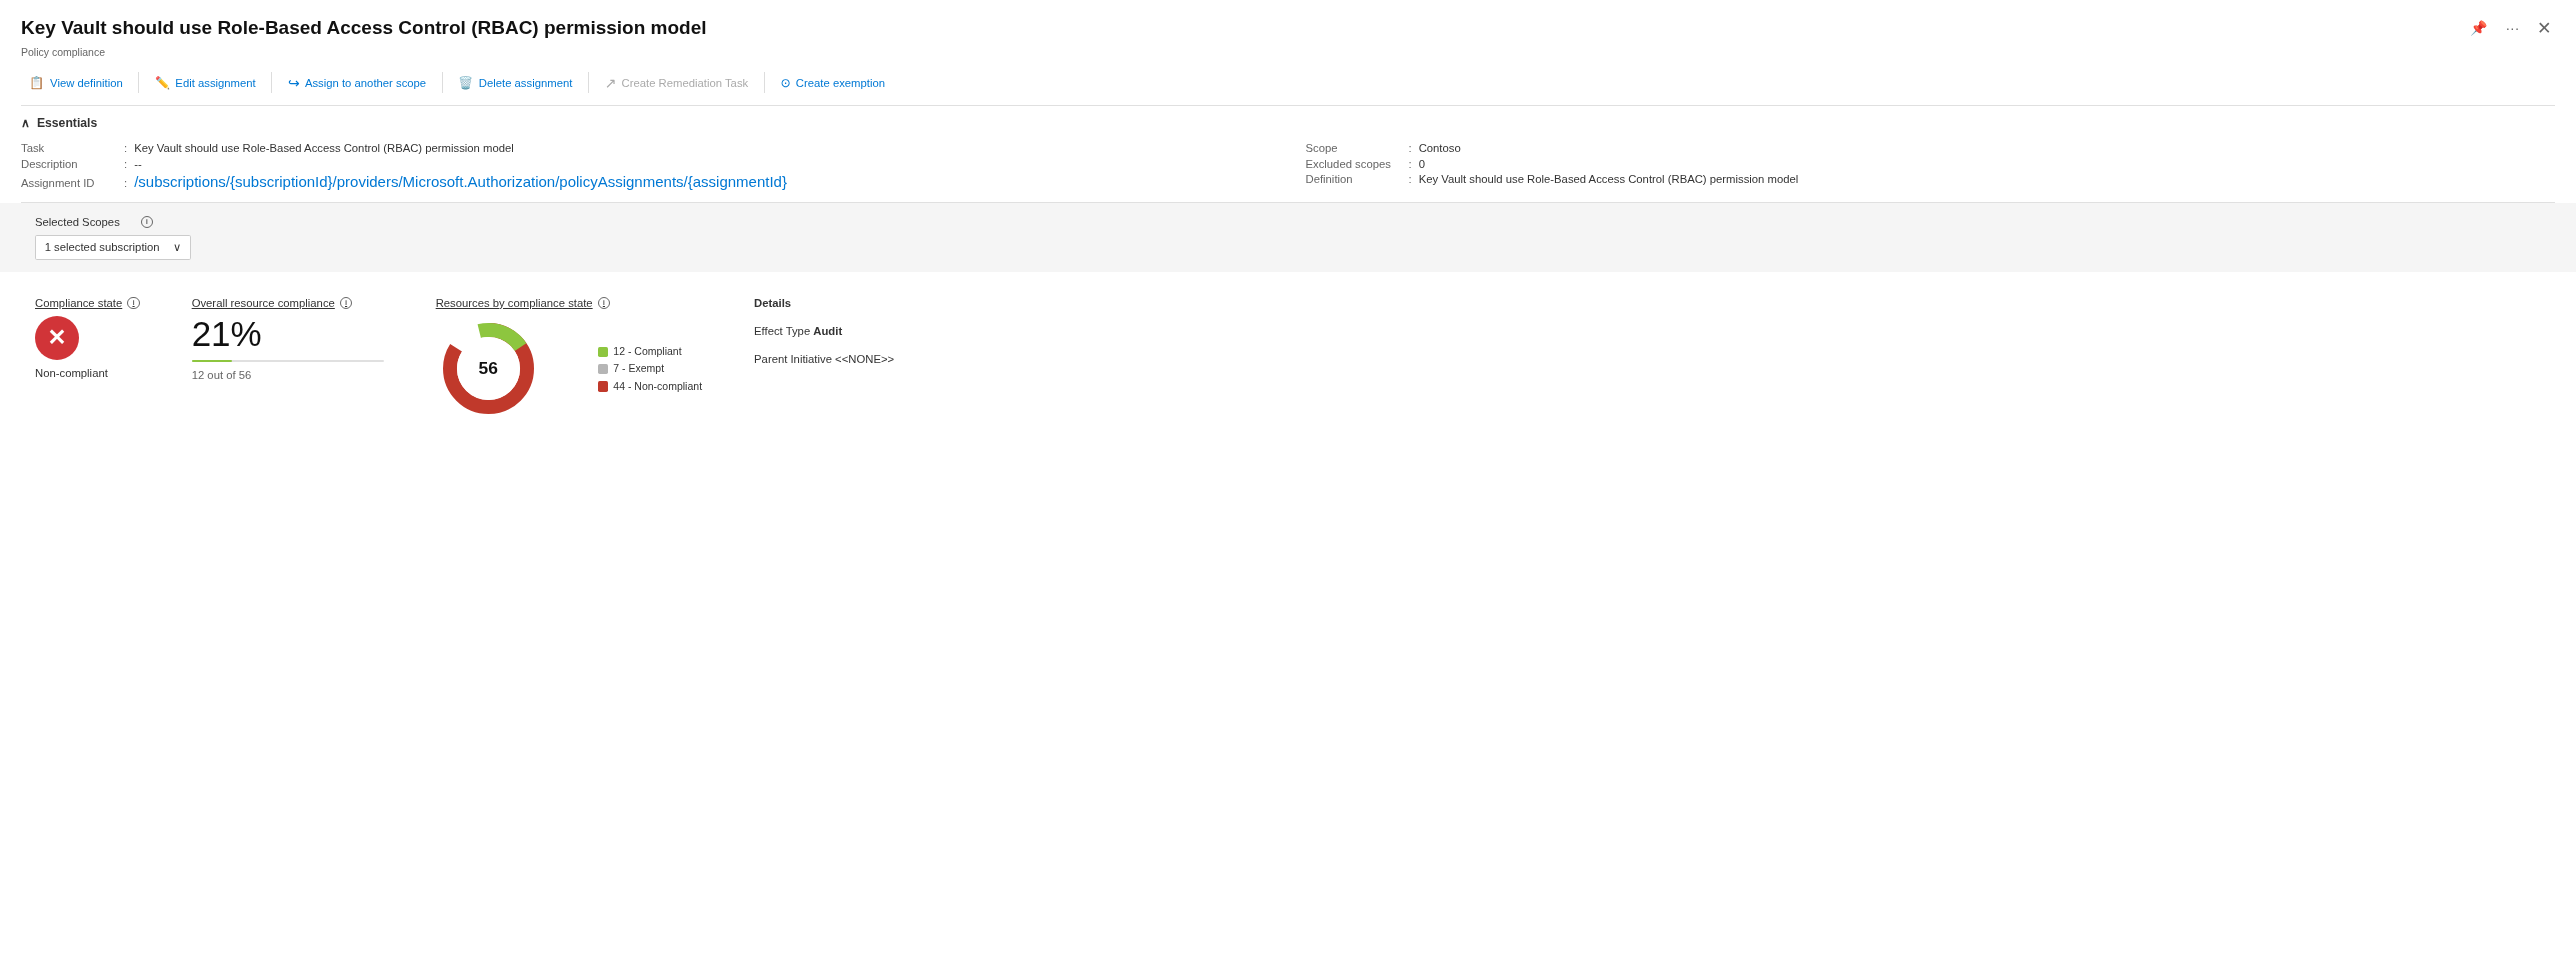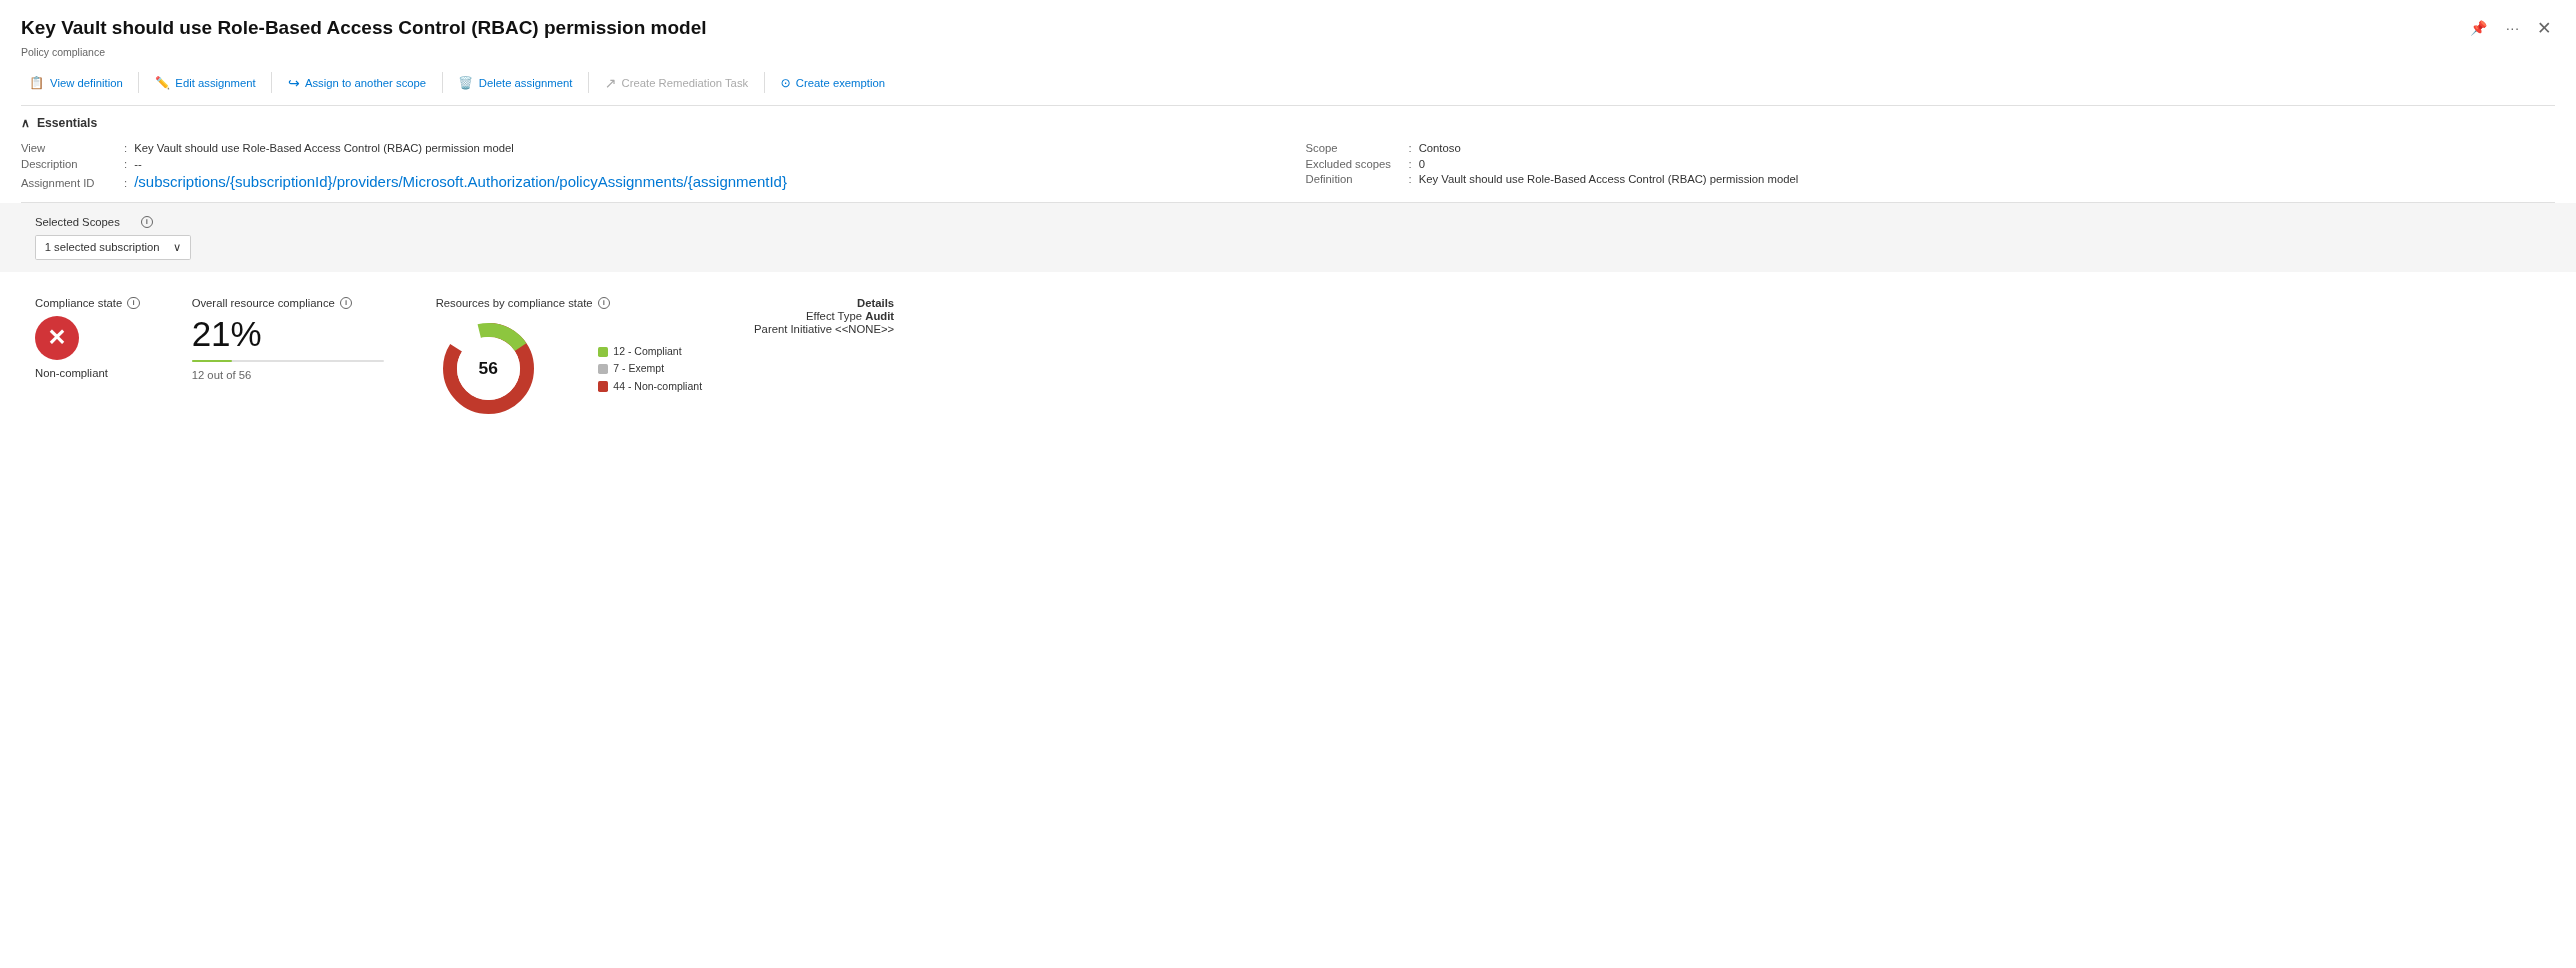"View" span.field-label { text: View -> Task }
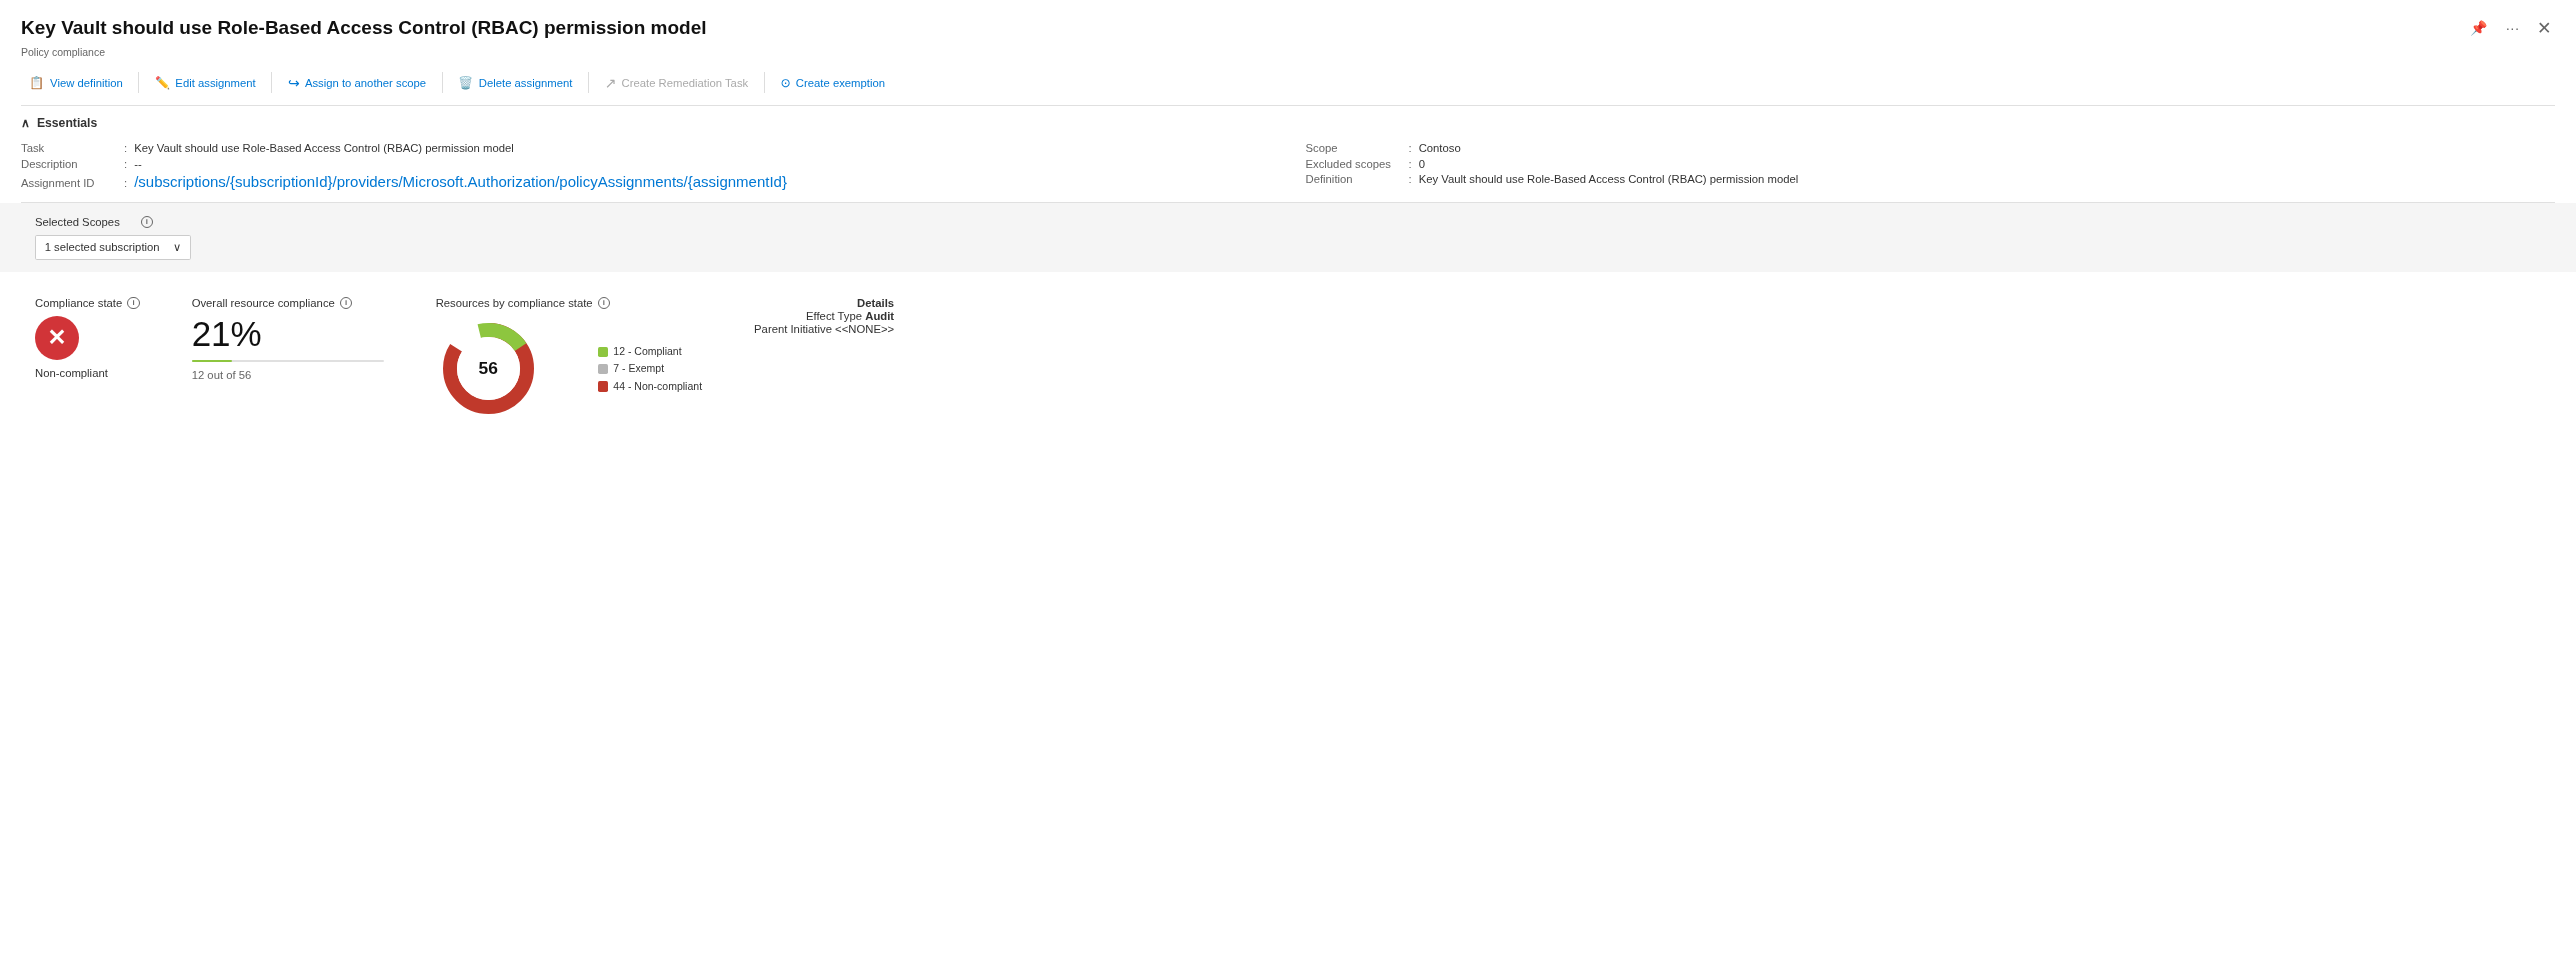"Compliance state" .metric-title { text-decoration: none -> underline }
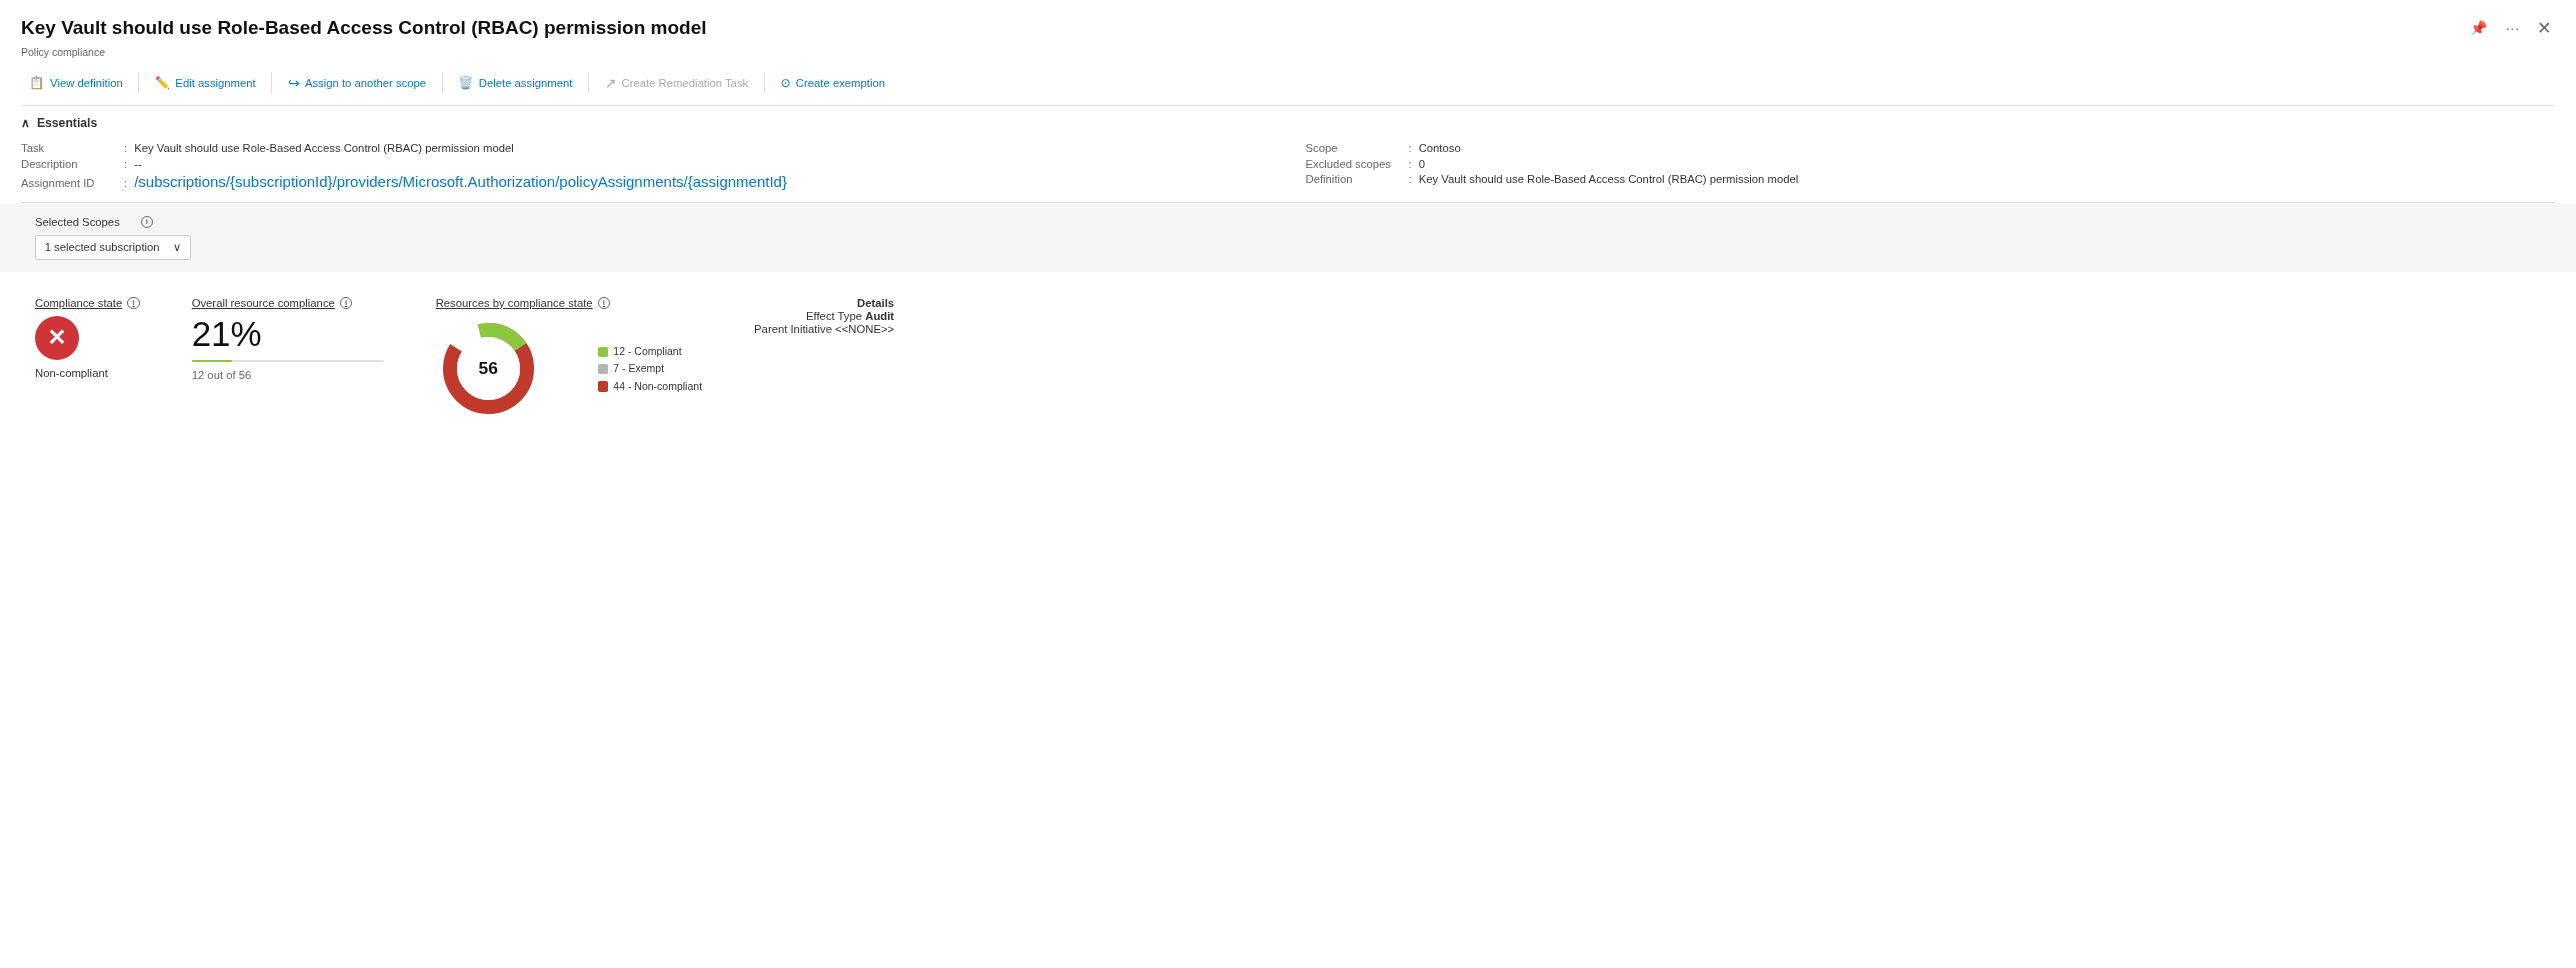"Details" .details-block { align-items: flex-end -> none; gap: 1px -> 16px }
